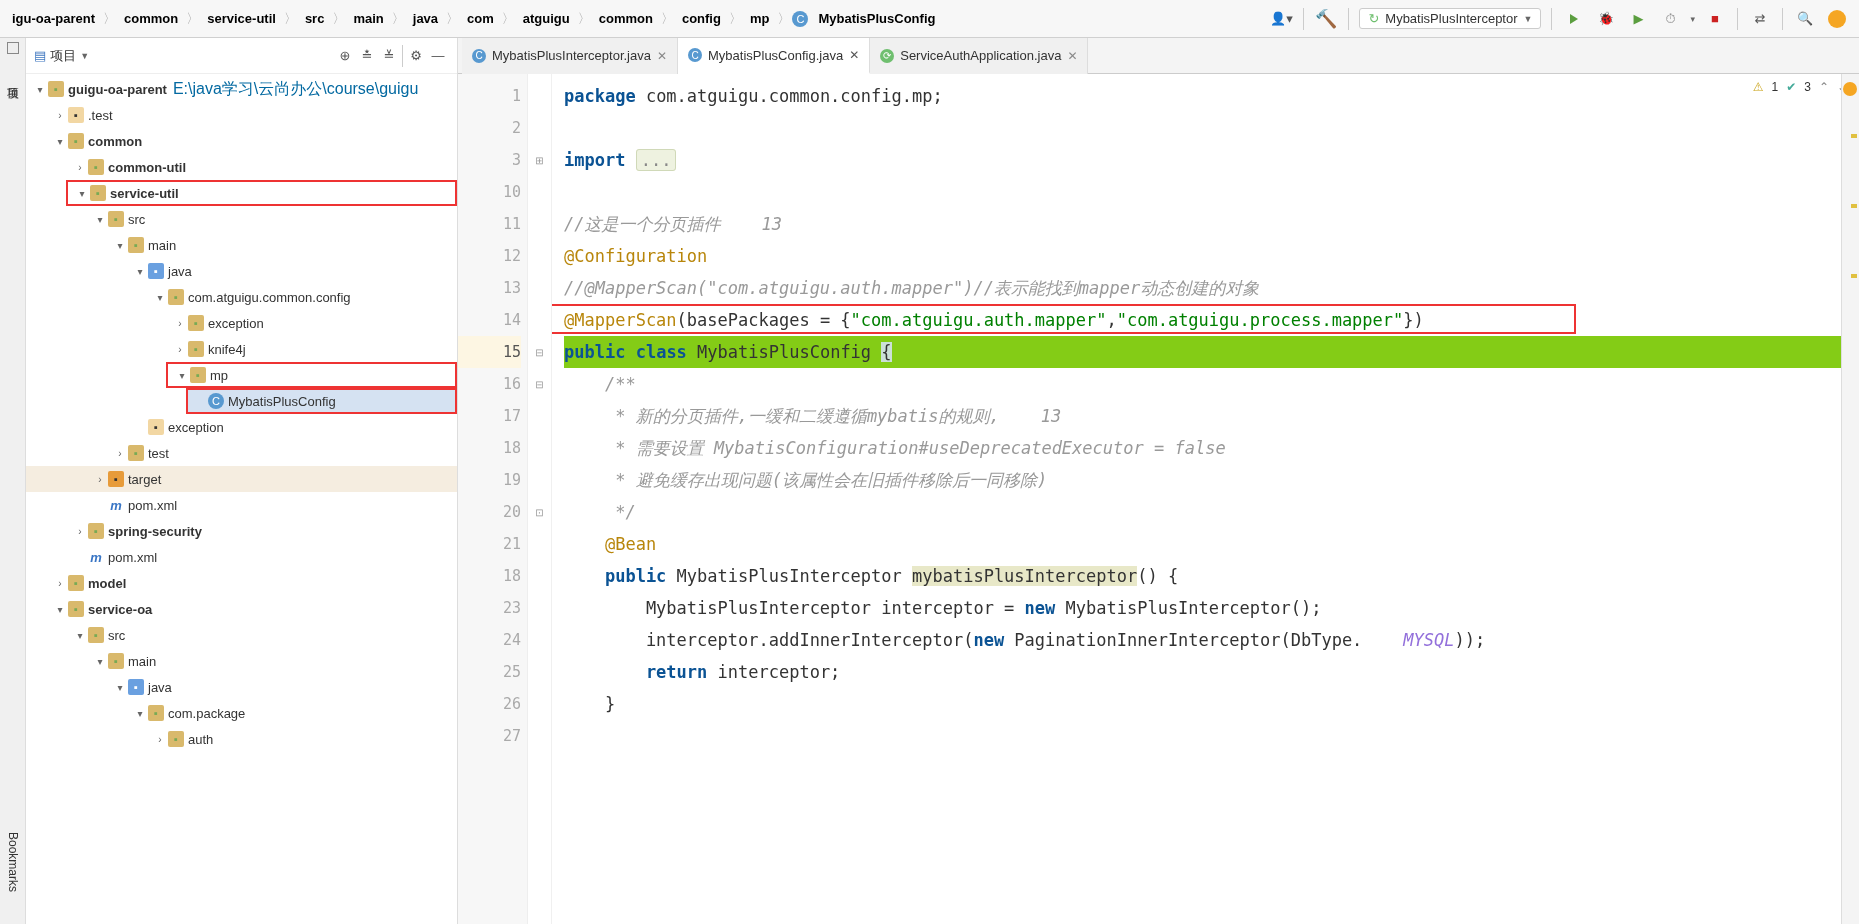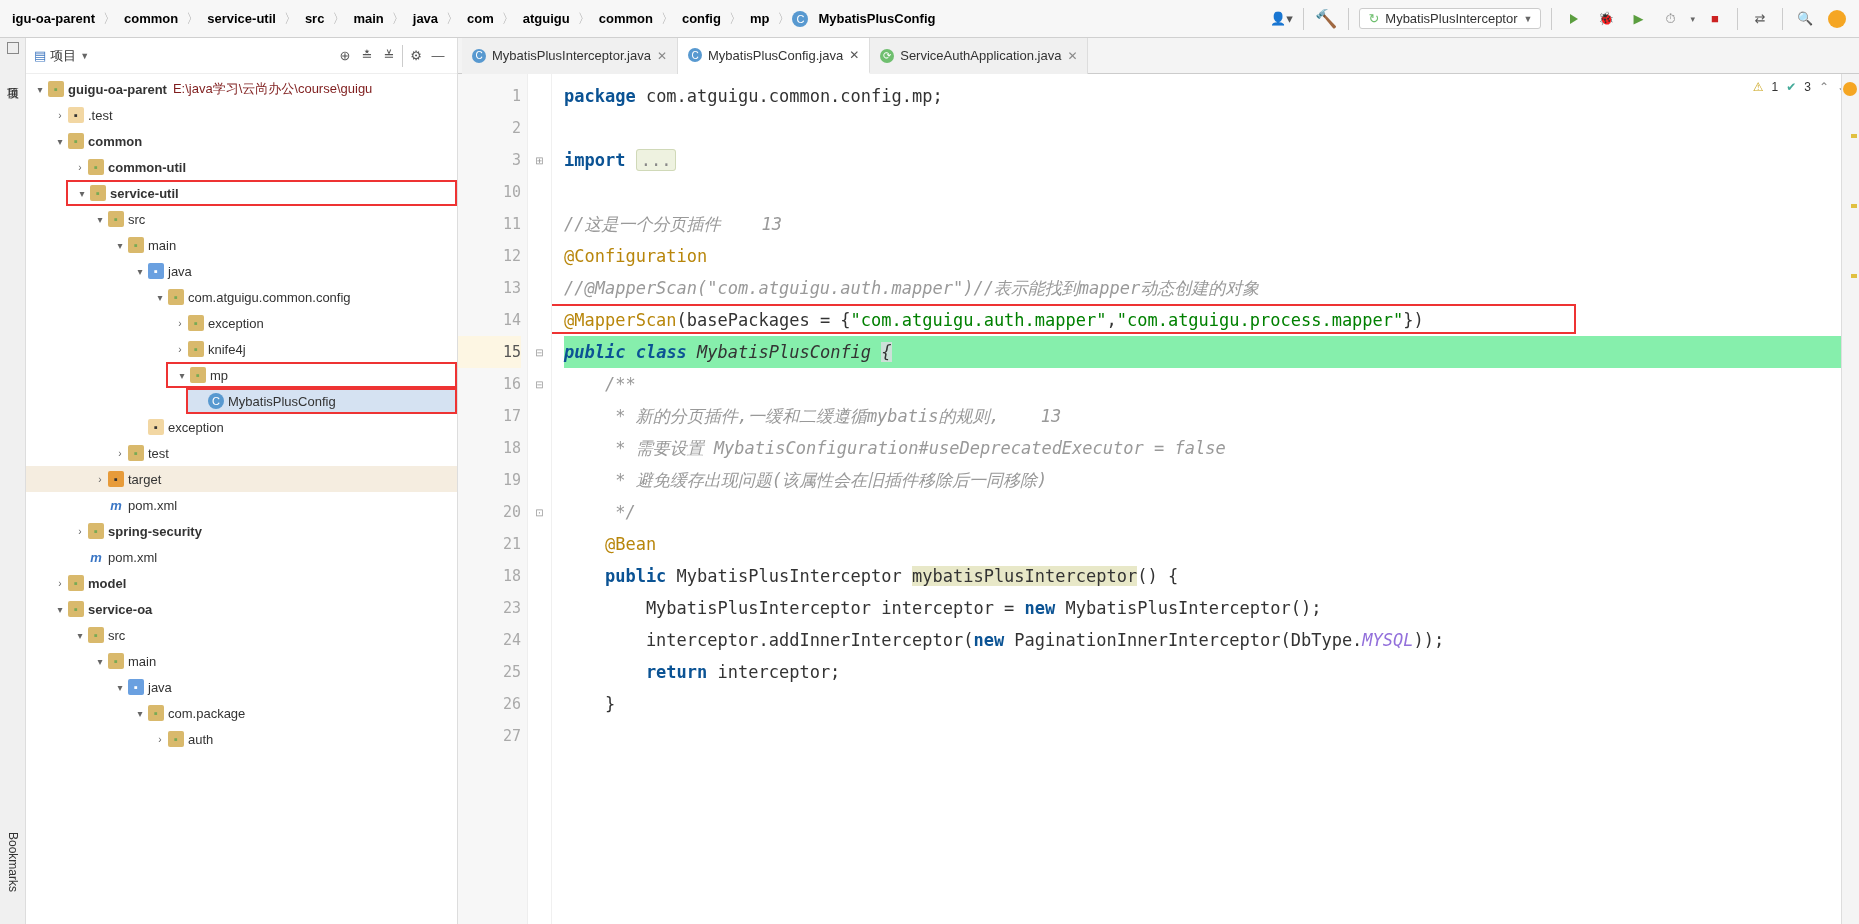"E:\java学习\云尚办公\course\guigu" .tree-label.gray { color: #7f1d1d -> #0369a1; font-size: 13px -> 16px }
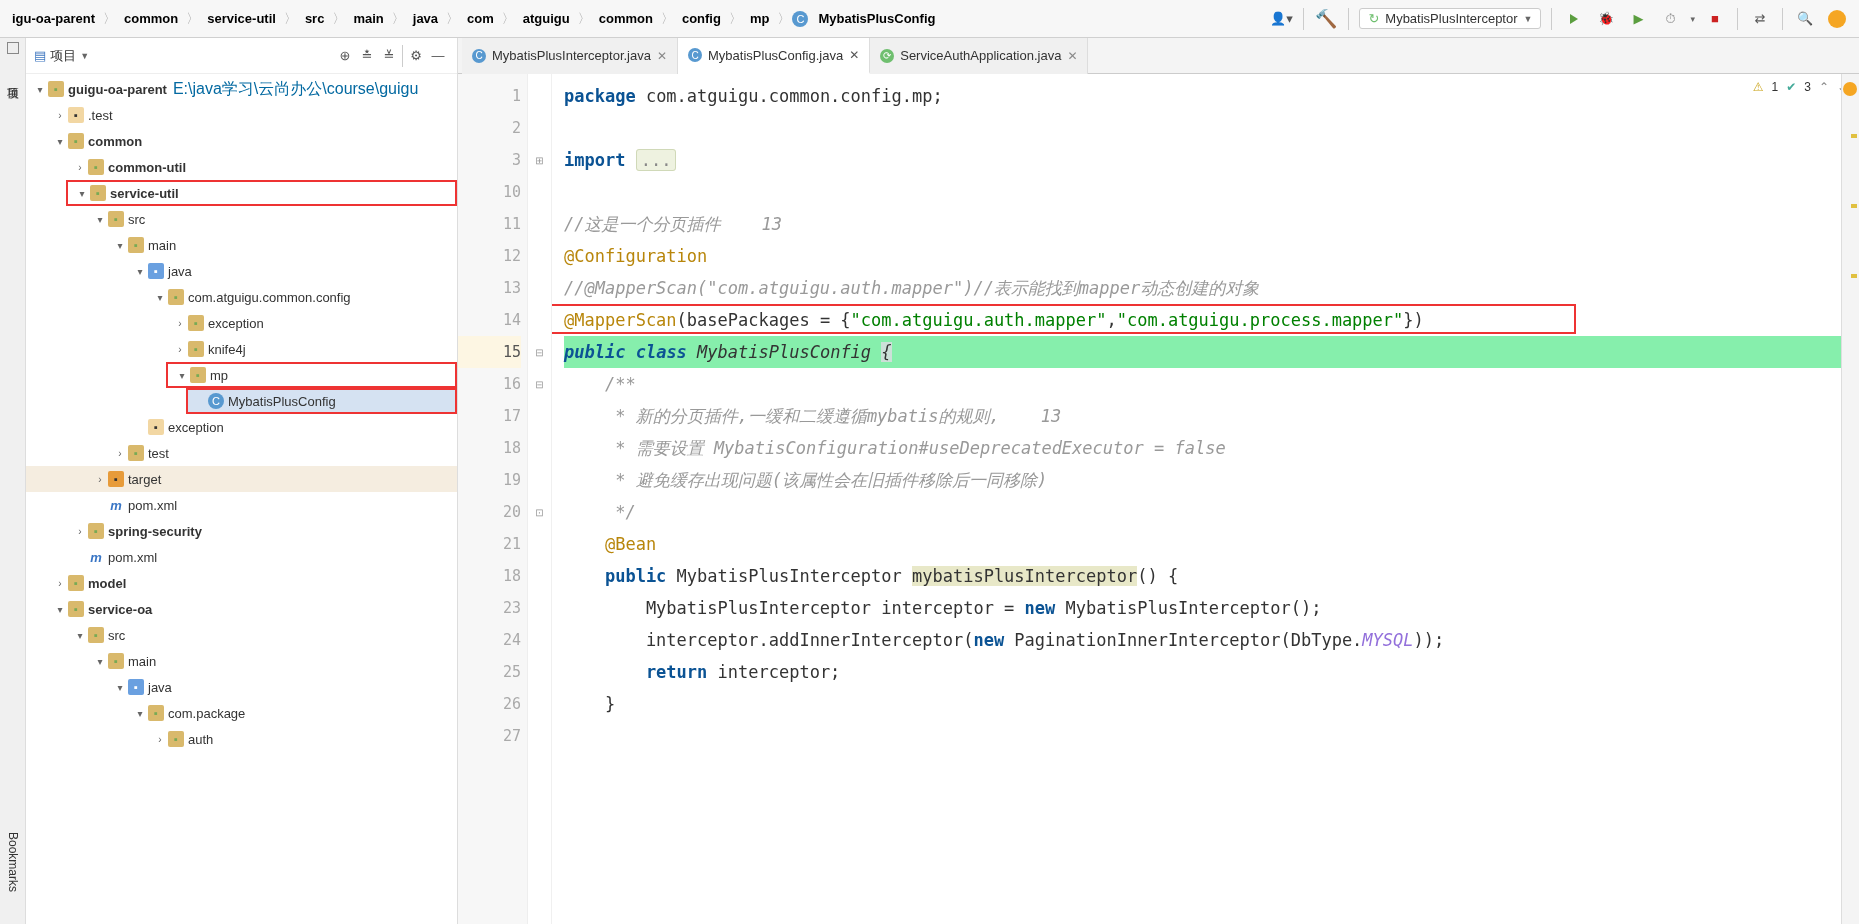"public class MybatisPlusConfig {" .code .hl-line { background: #86efac -> #84cc16; font-style: italic -> none }
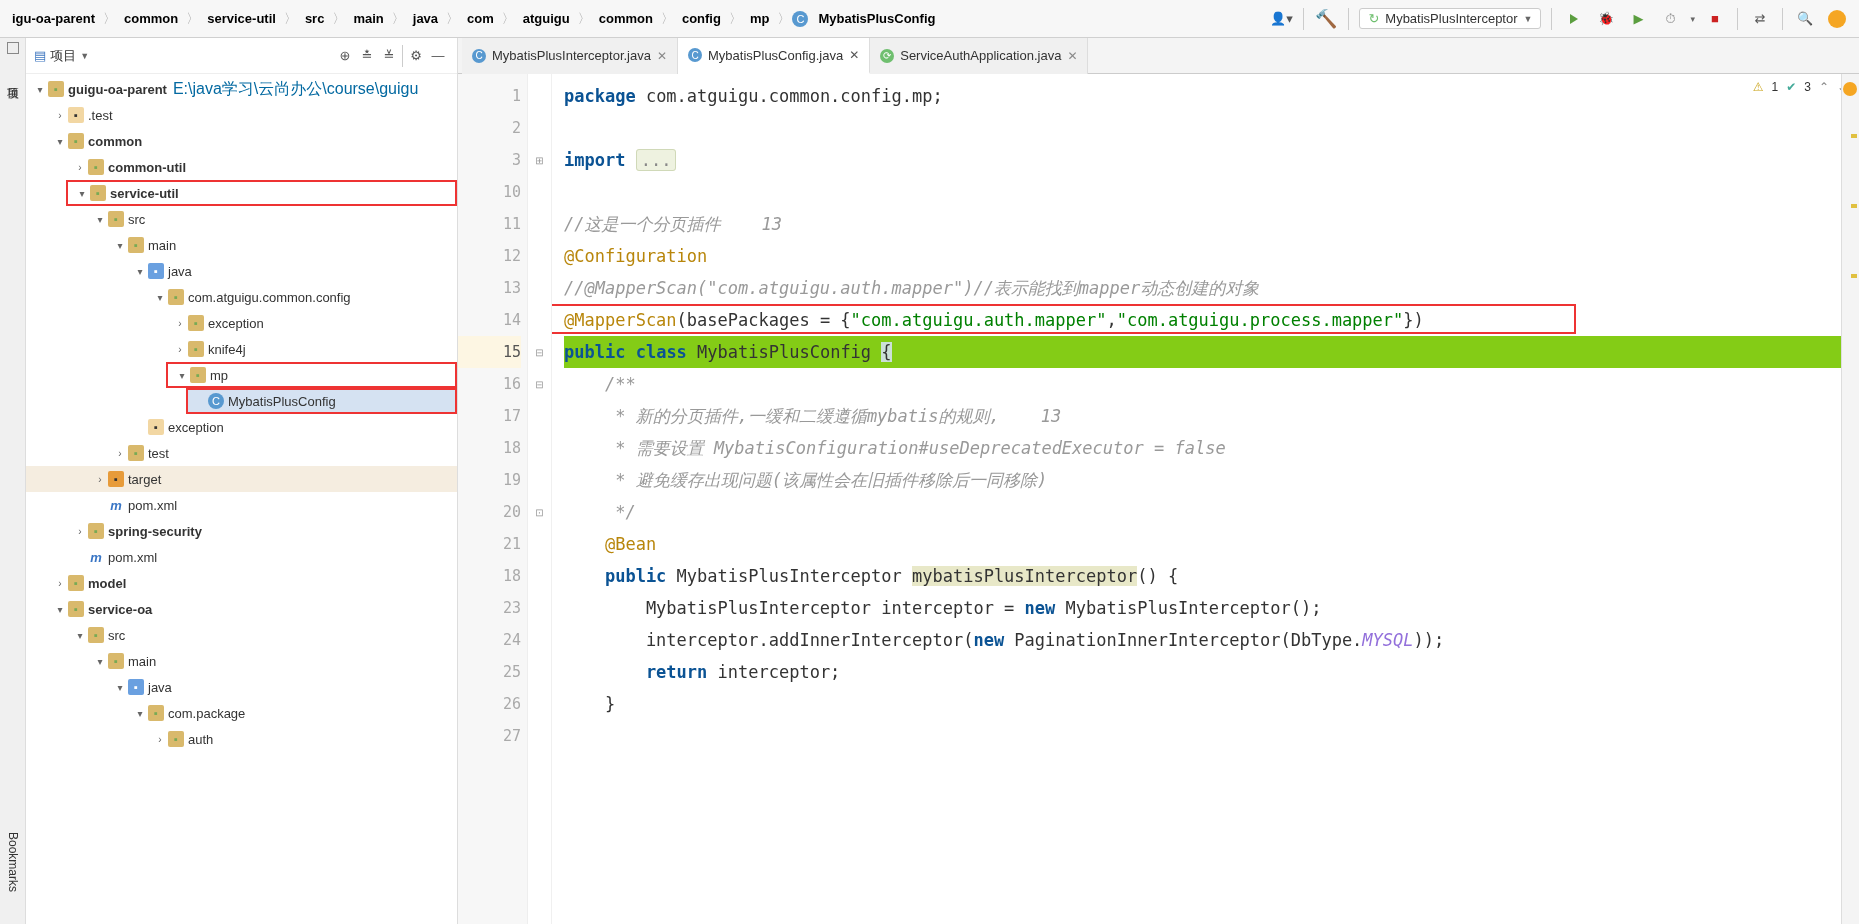"MYSQL" .ital { margin-left: none -> 41px }
